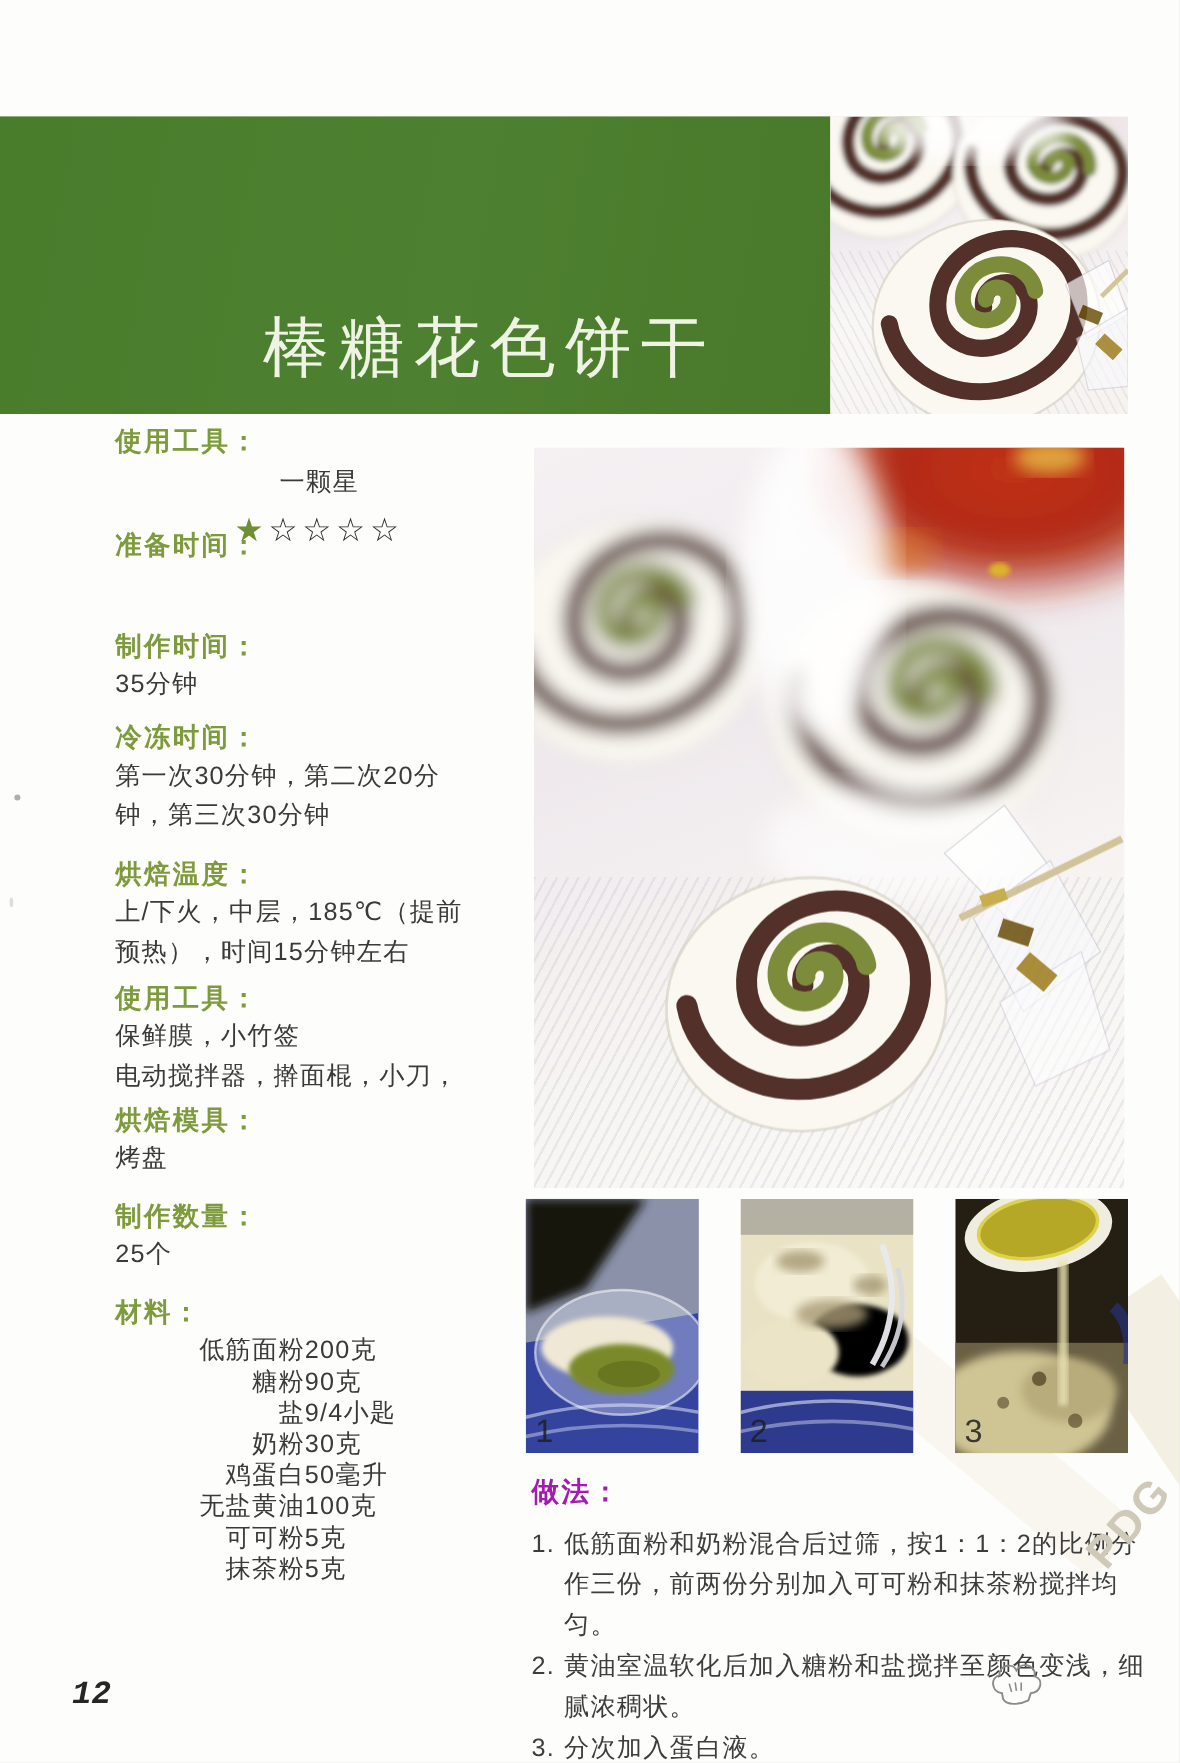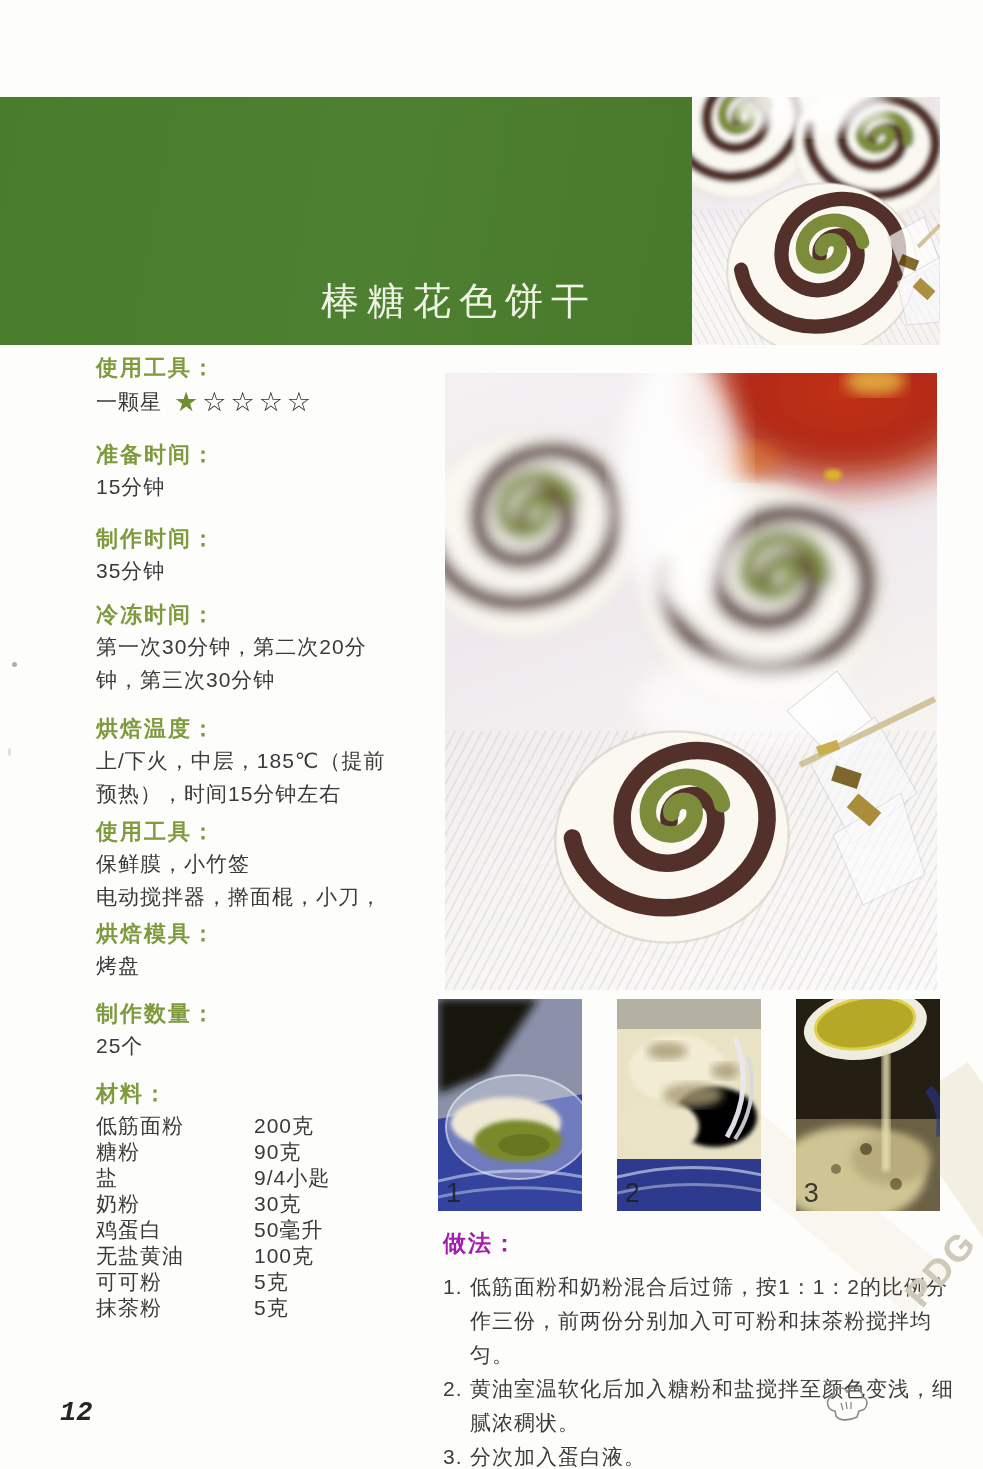"棒糖花色饼干" .banner-title { font-size: 38px -> 55px }
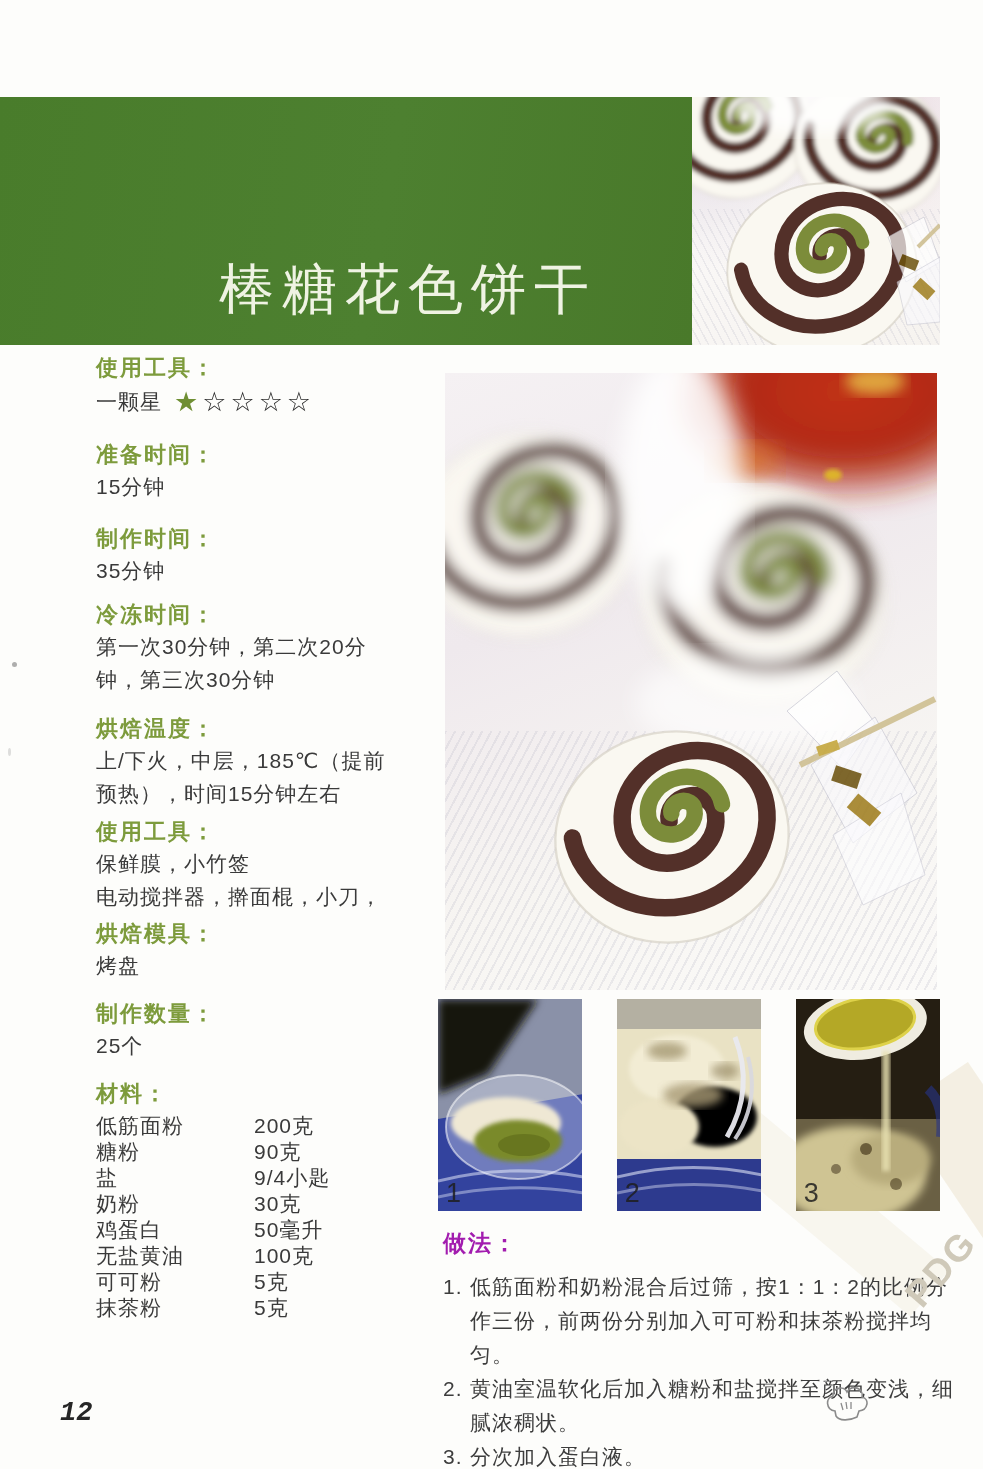"一颗星" .diff-row { flex-direction: none -> column }
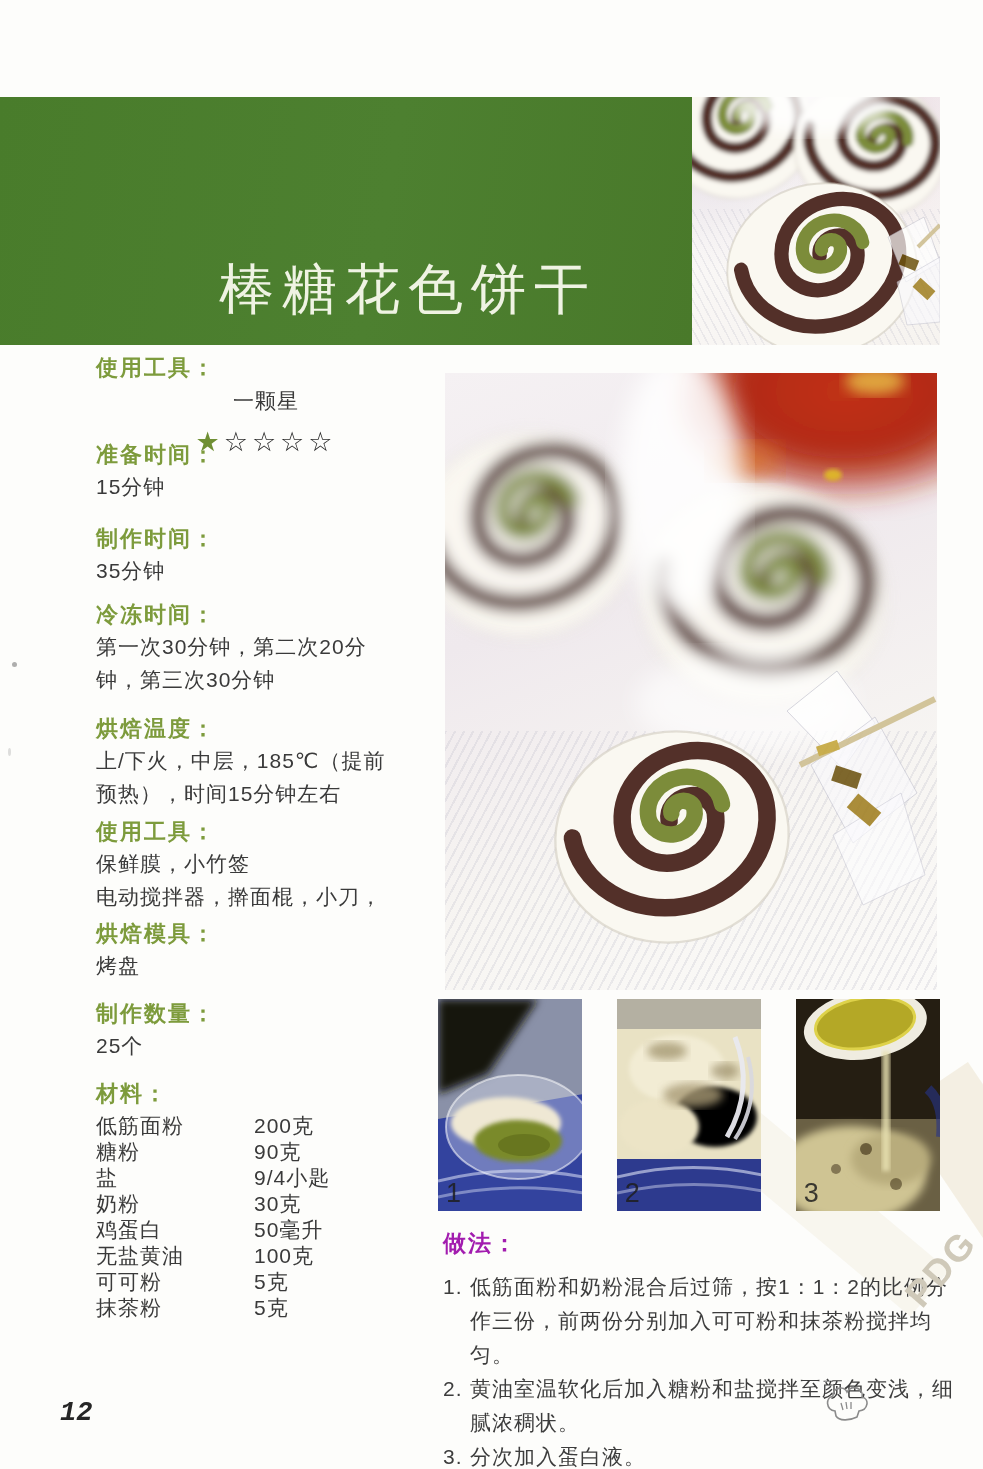"15分钟" div.info-line { html: <div>15分钟</div> -> none }
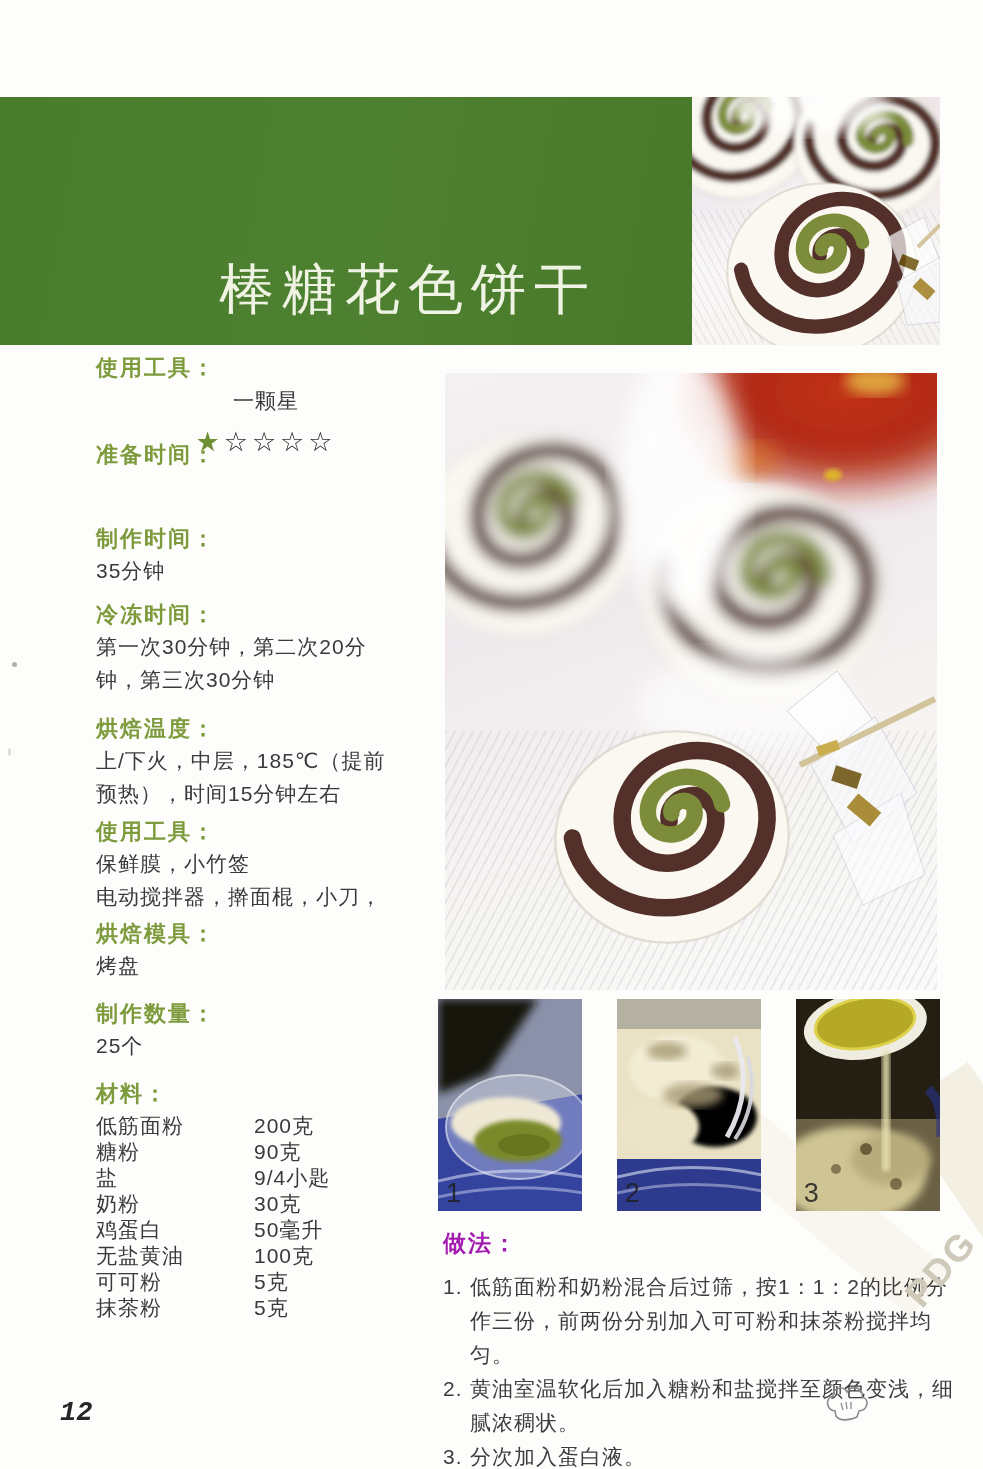"低筋面粉" .ing-rows { text-align: none -> right }
